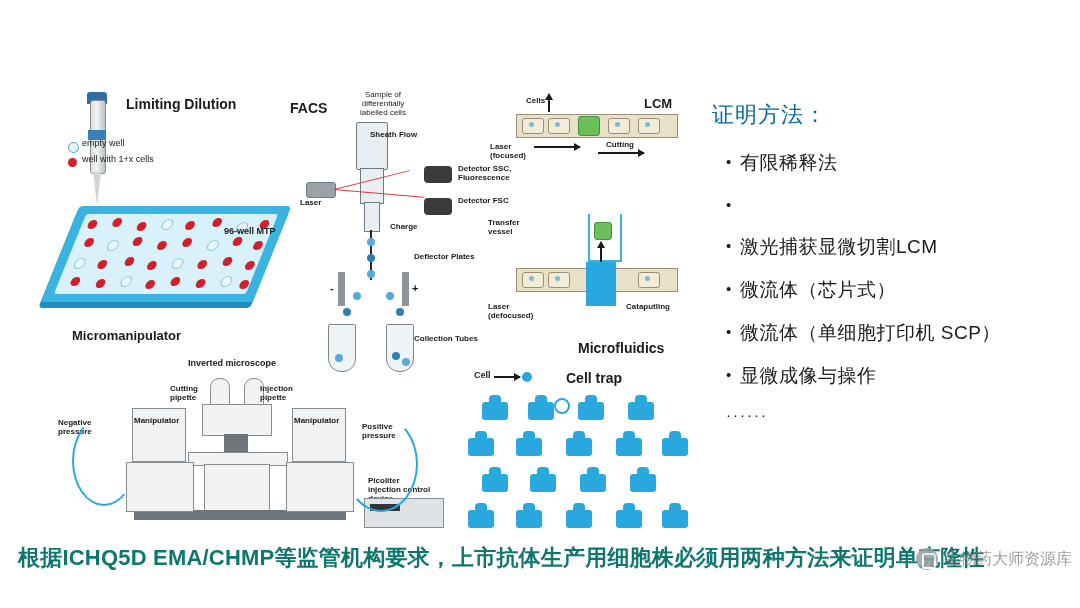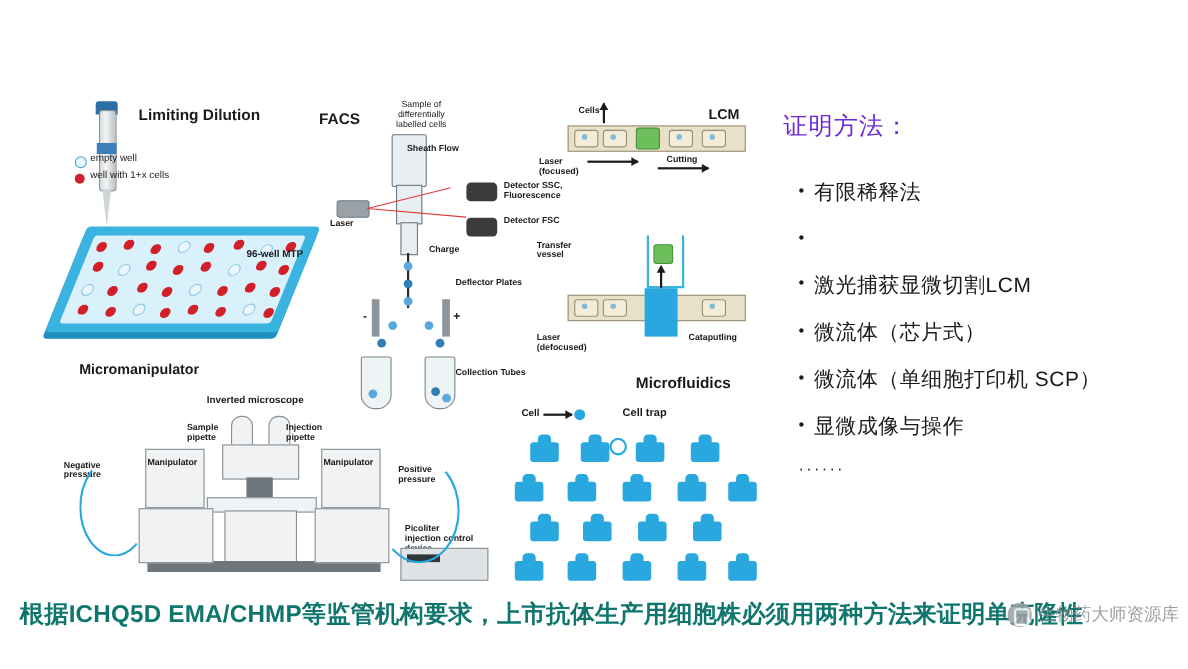"证明方法：" .rc-title { color: #6d28d9 -> #0369a1; margin-bottom: 32px -> 20px }
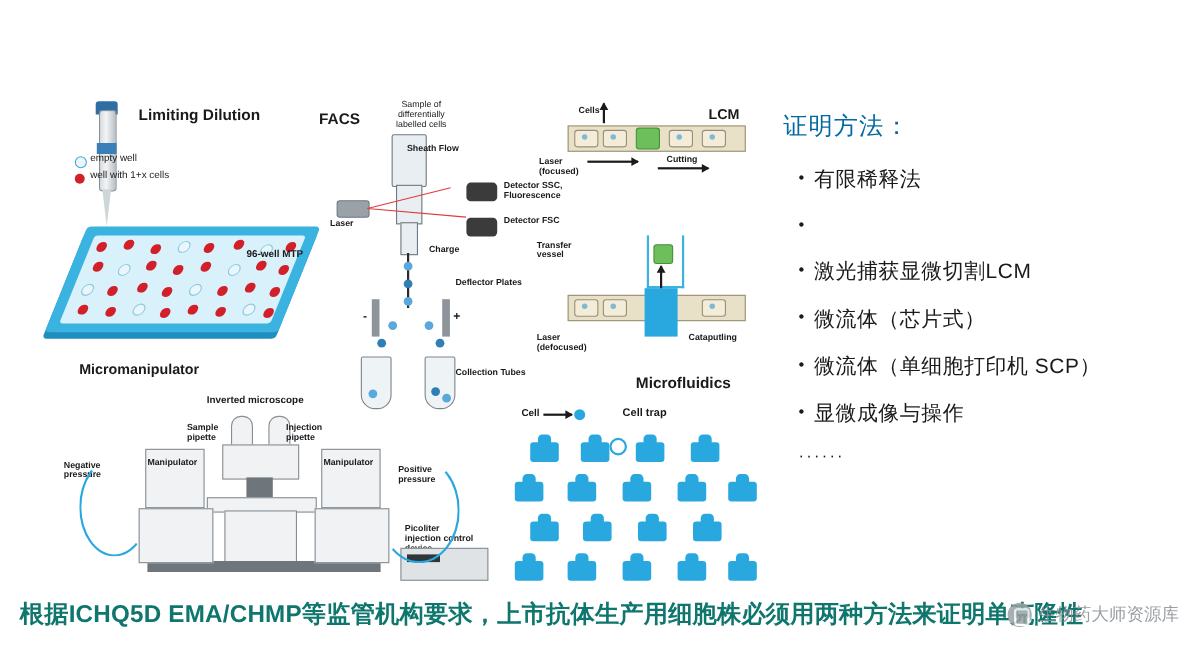"Cell trap" div.fig-text { font-size: 10px -> 14px }
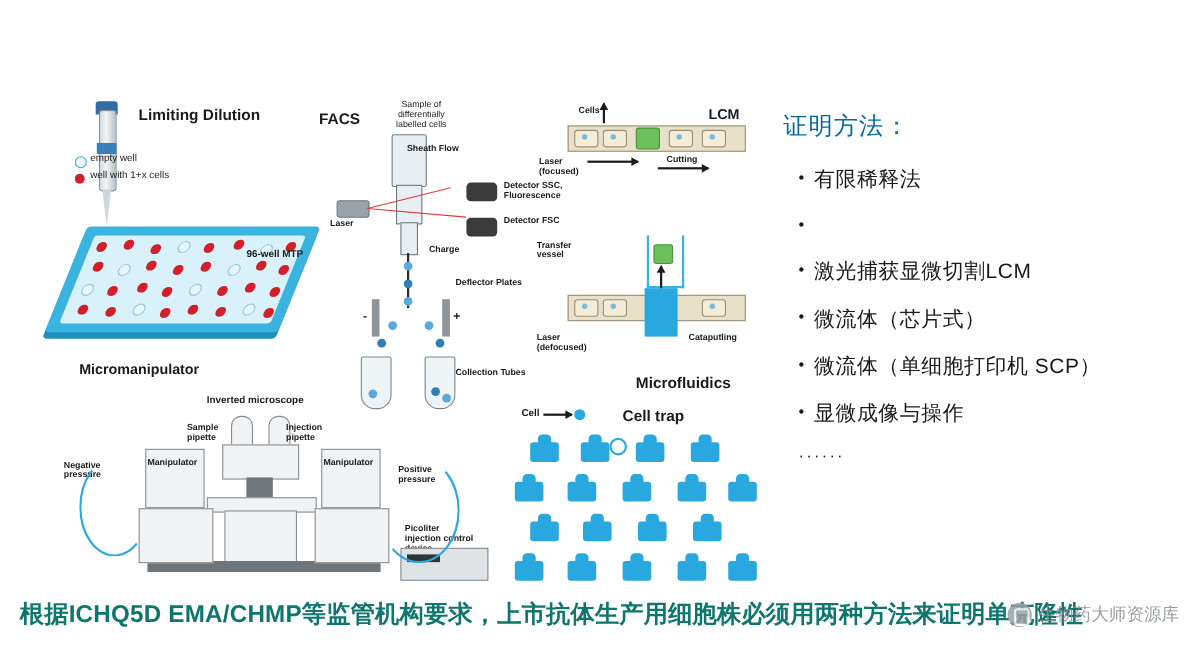"Sample pipette" div.fig-text { text: Sample -> Cutting }
